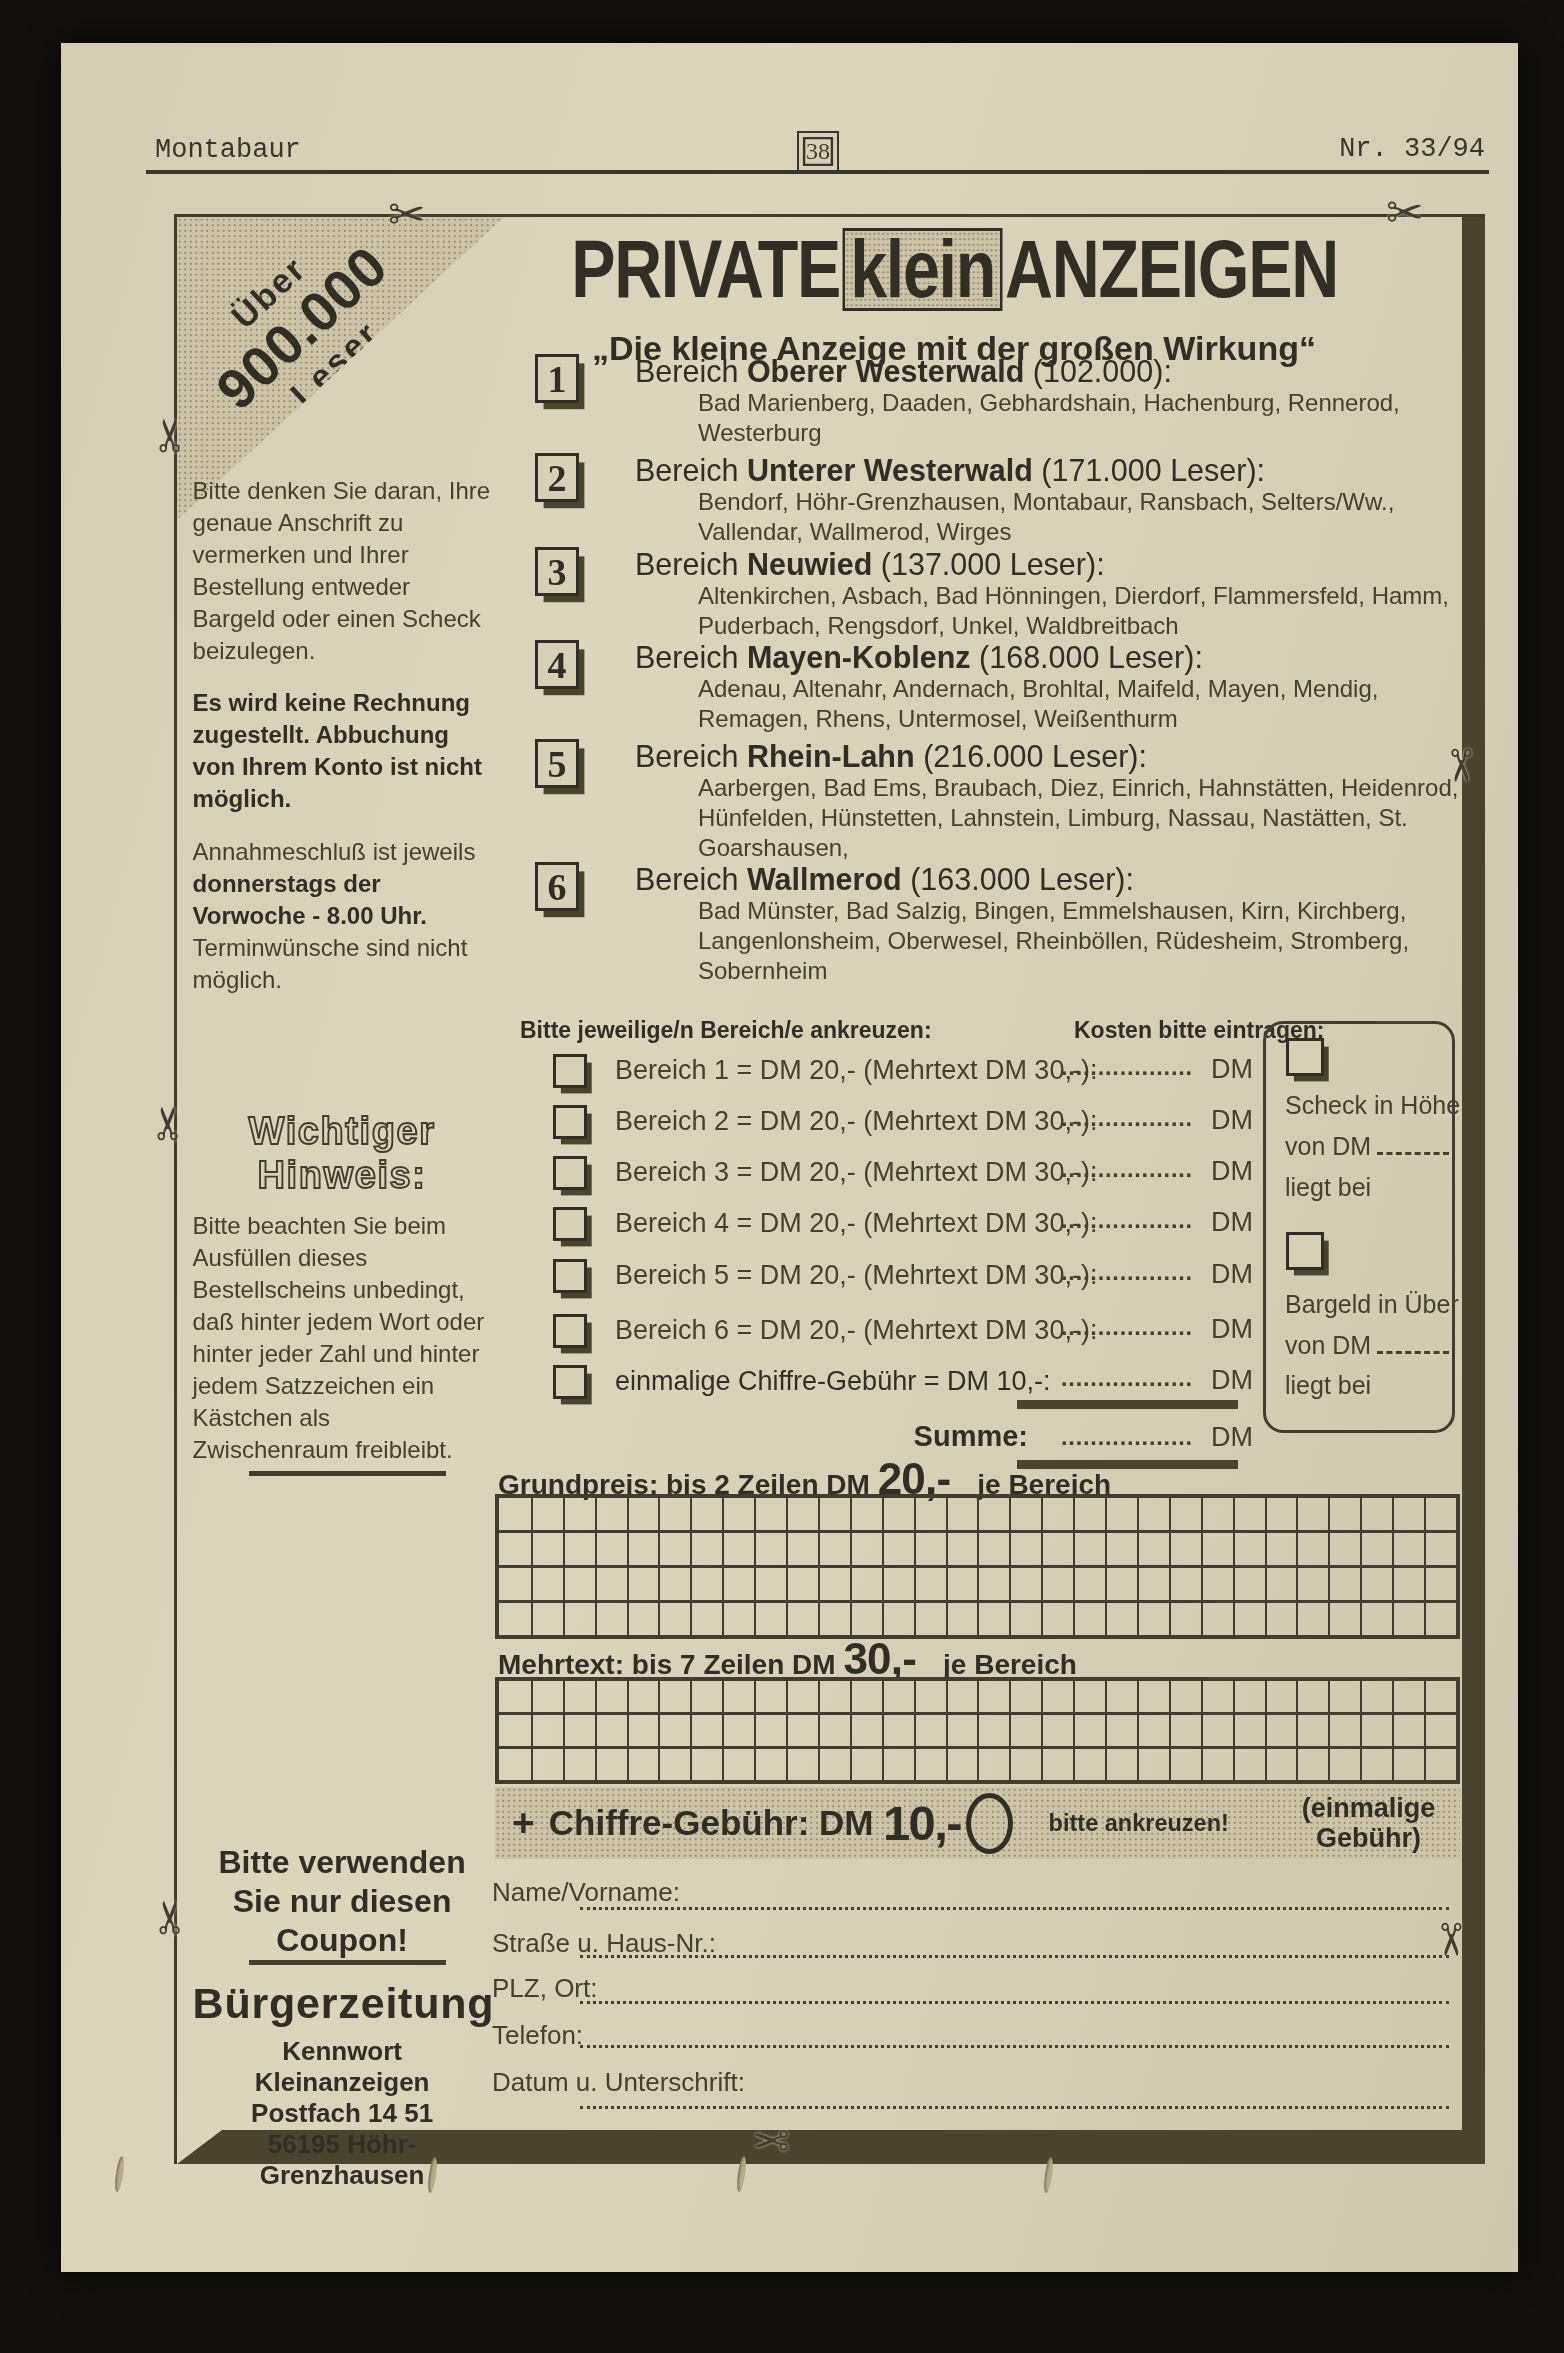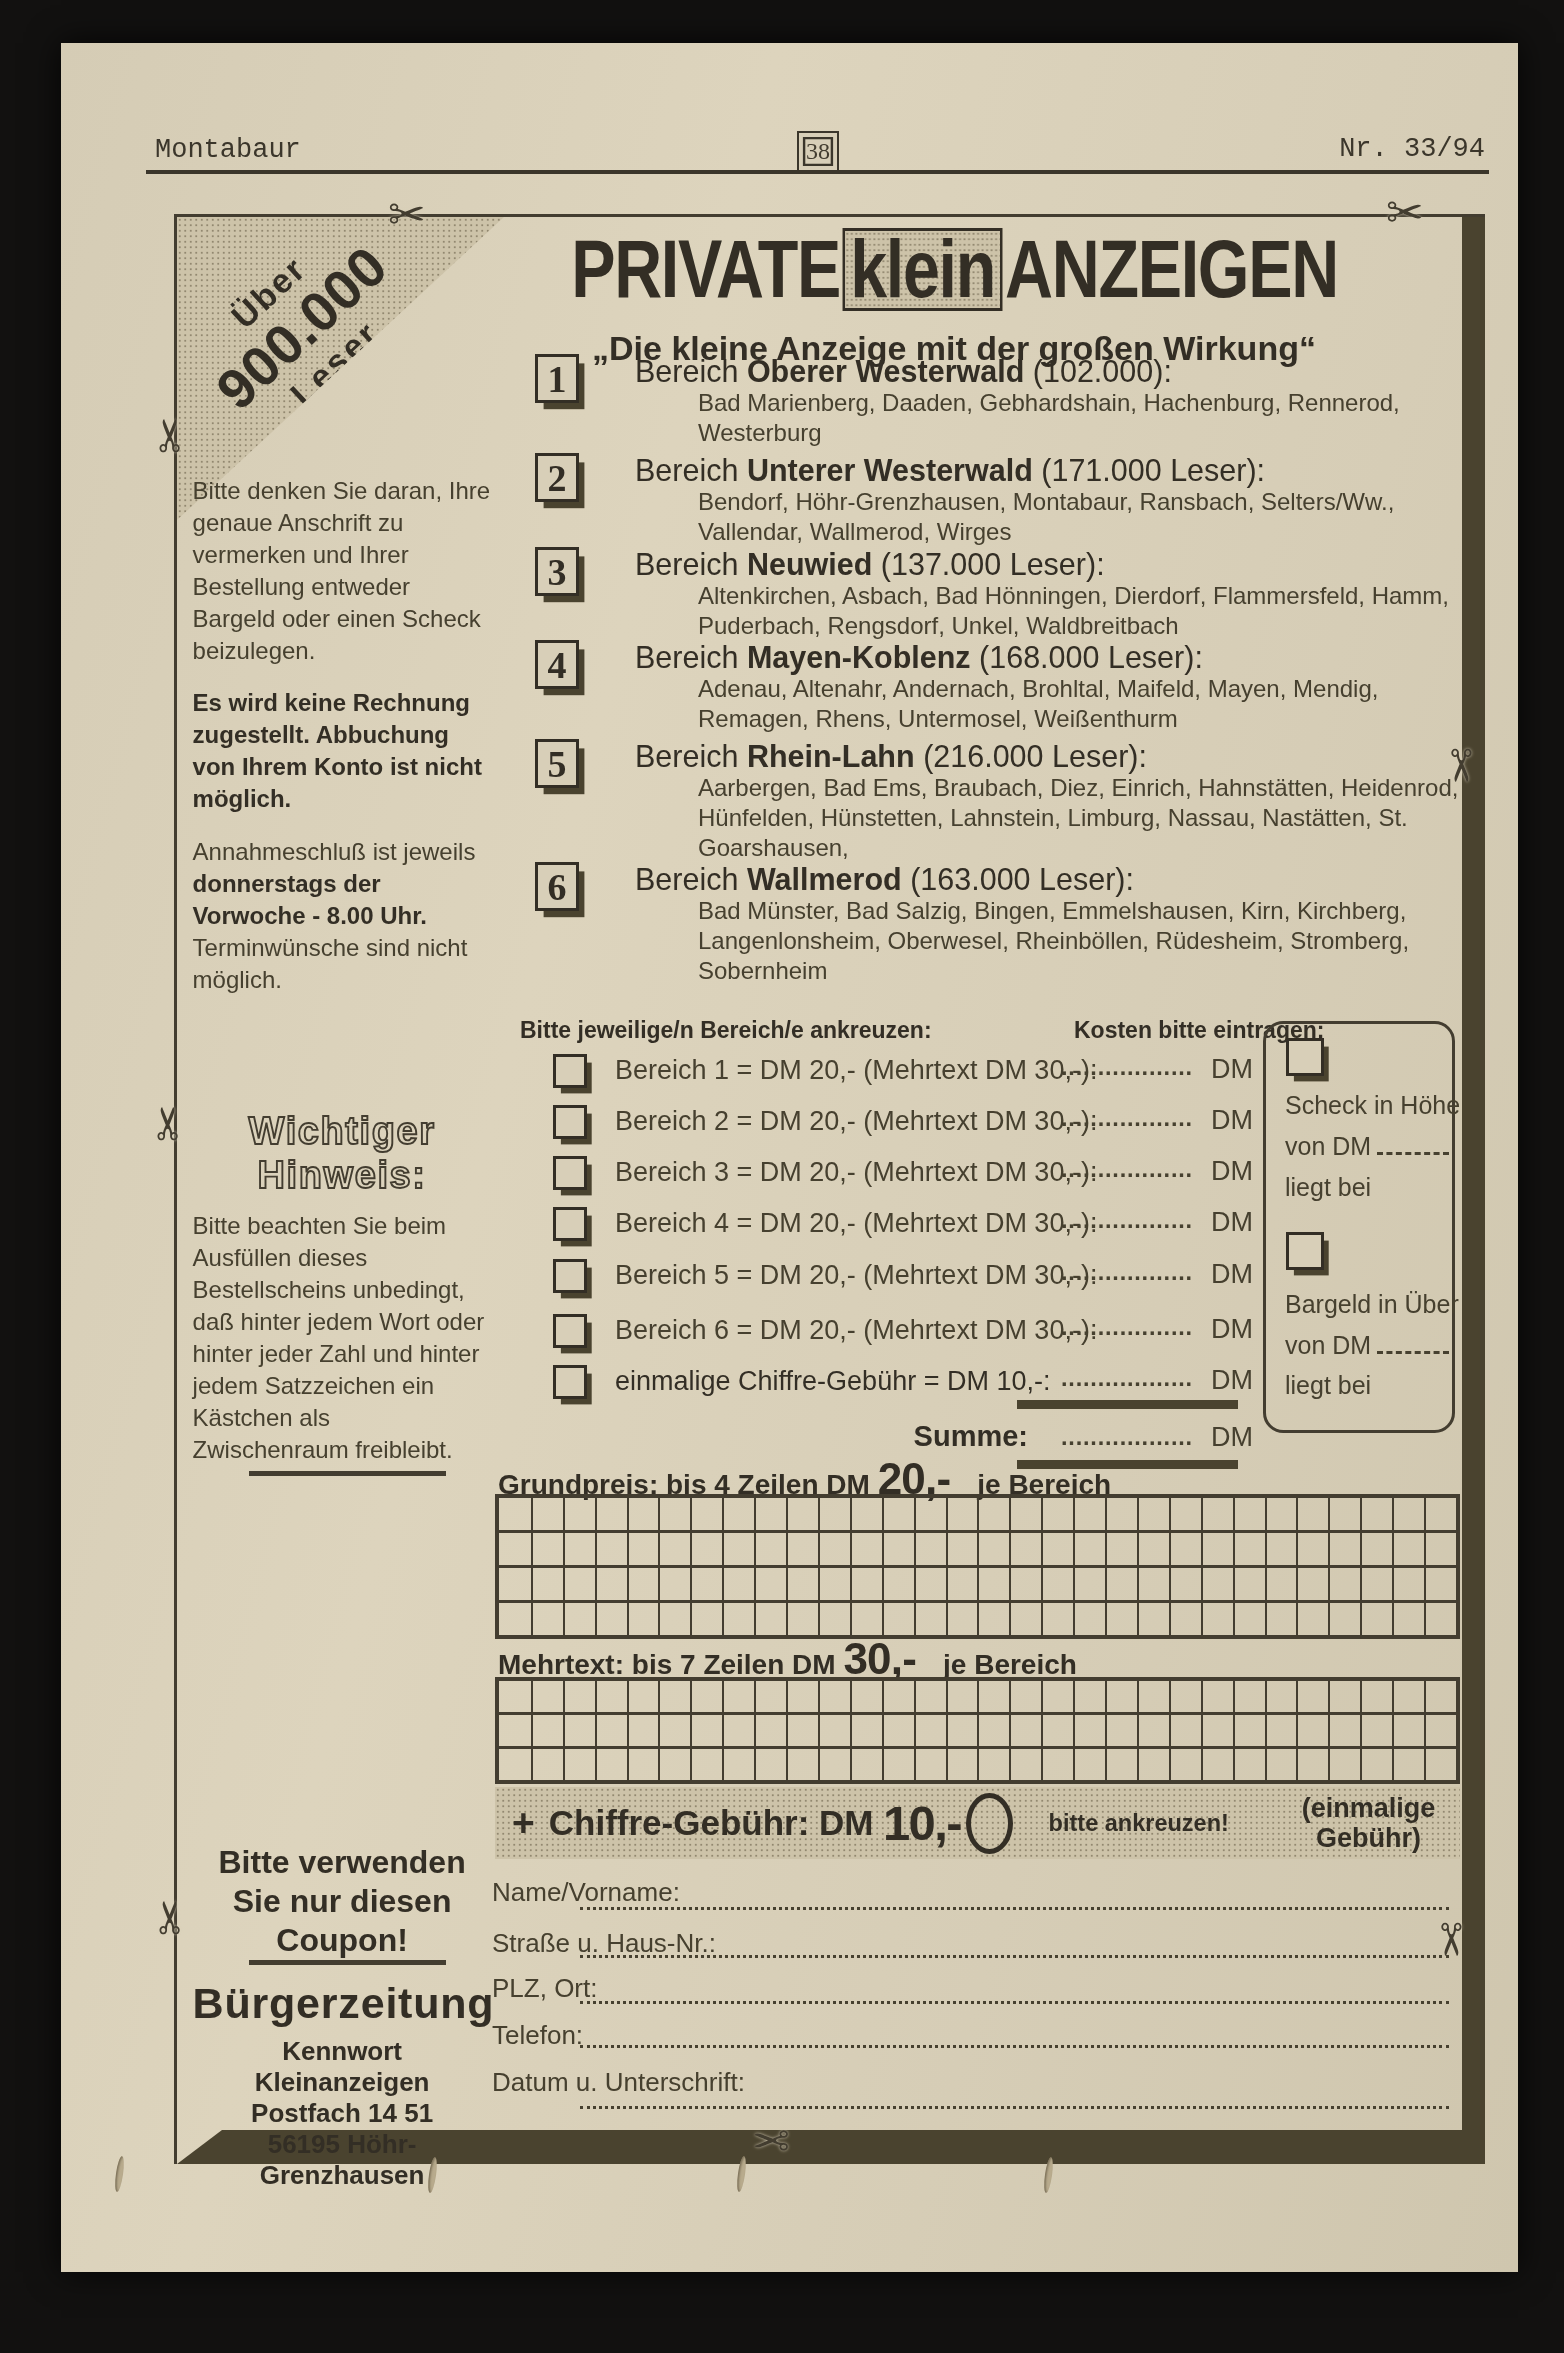"bis 4 Zeilen DM" span.gh-b { text: 4 -> 2 }
